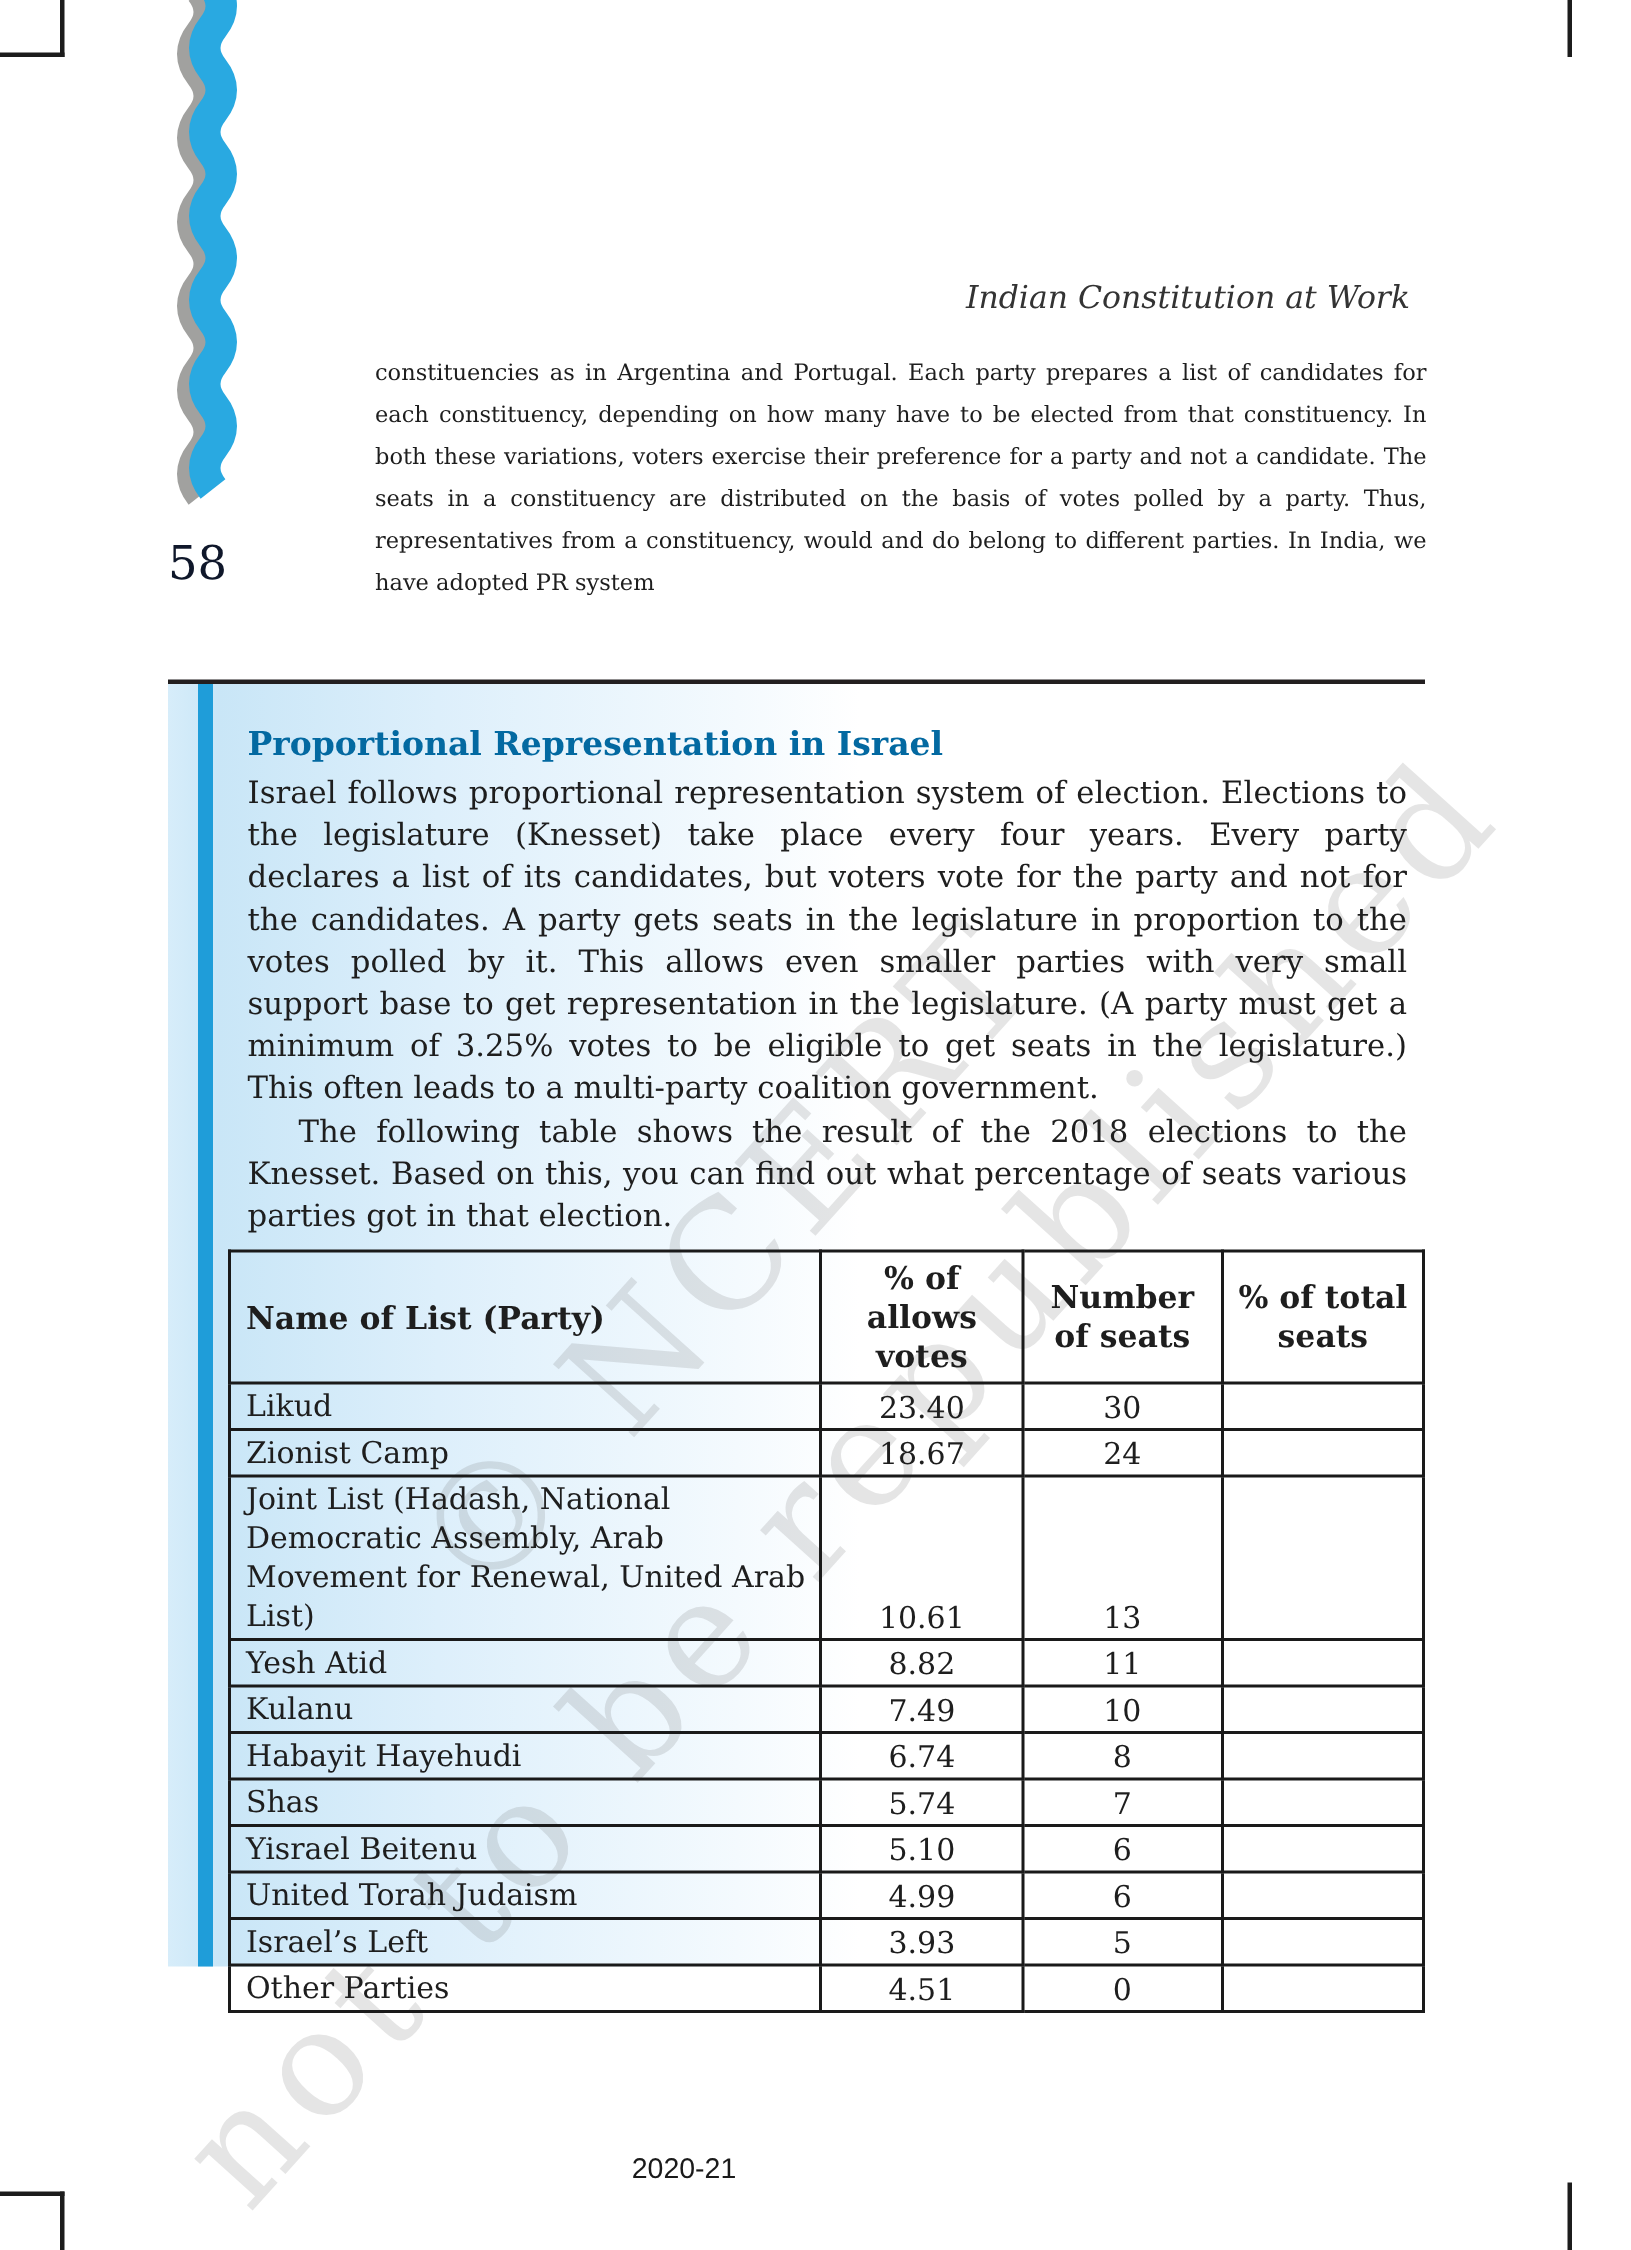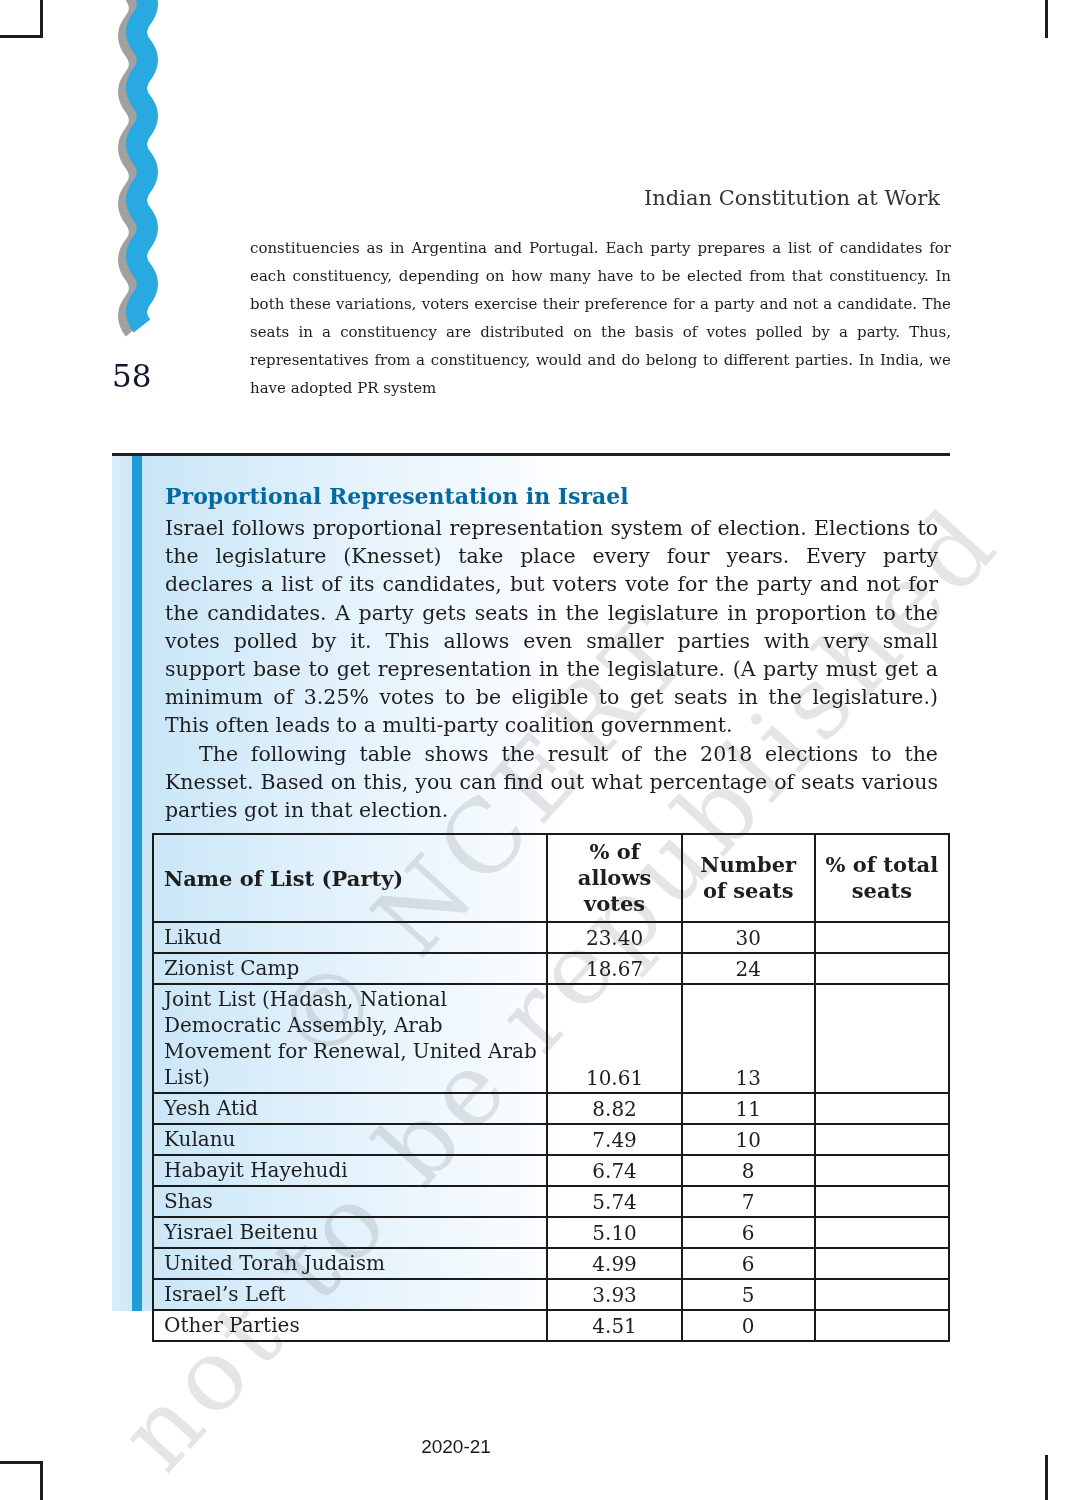"Indian Constitution at Work" .running-head { font-style: none -> italic }
